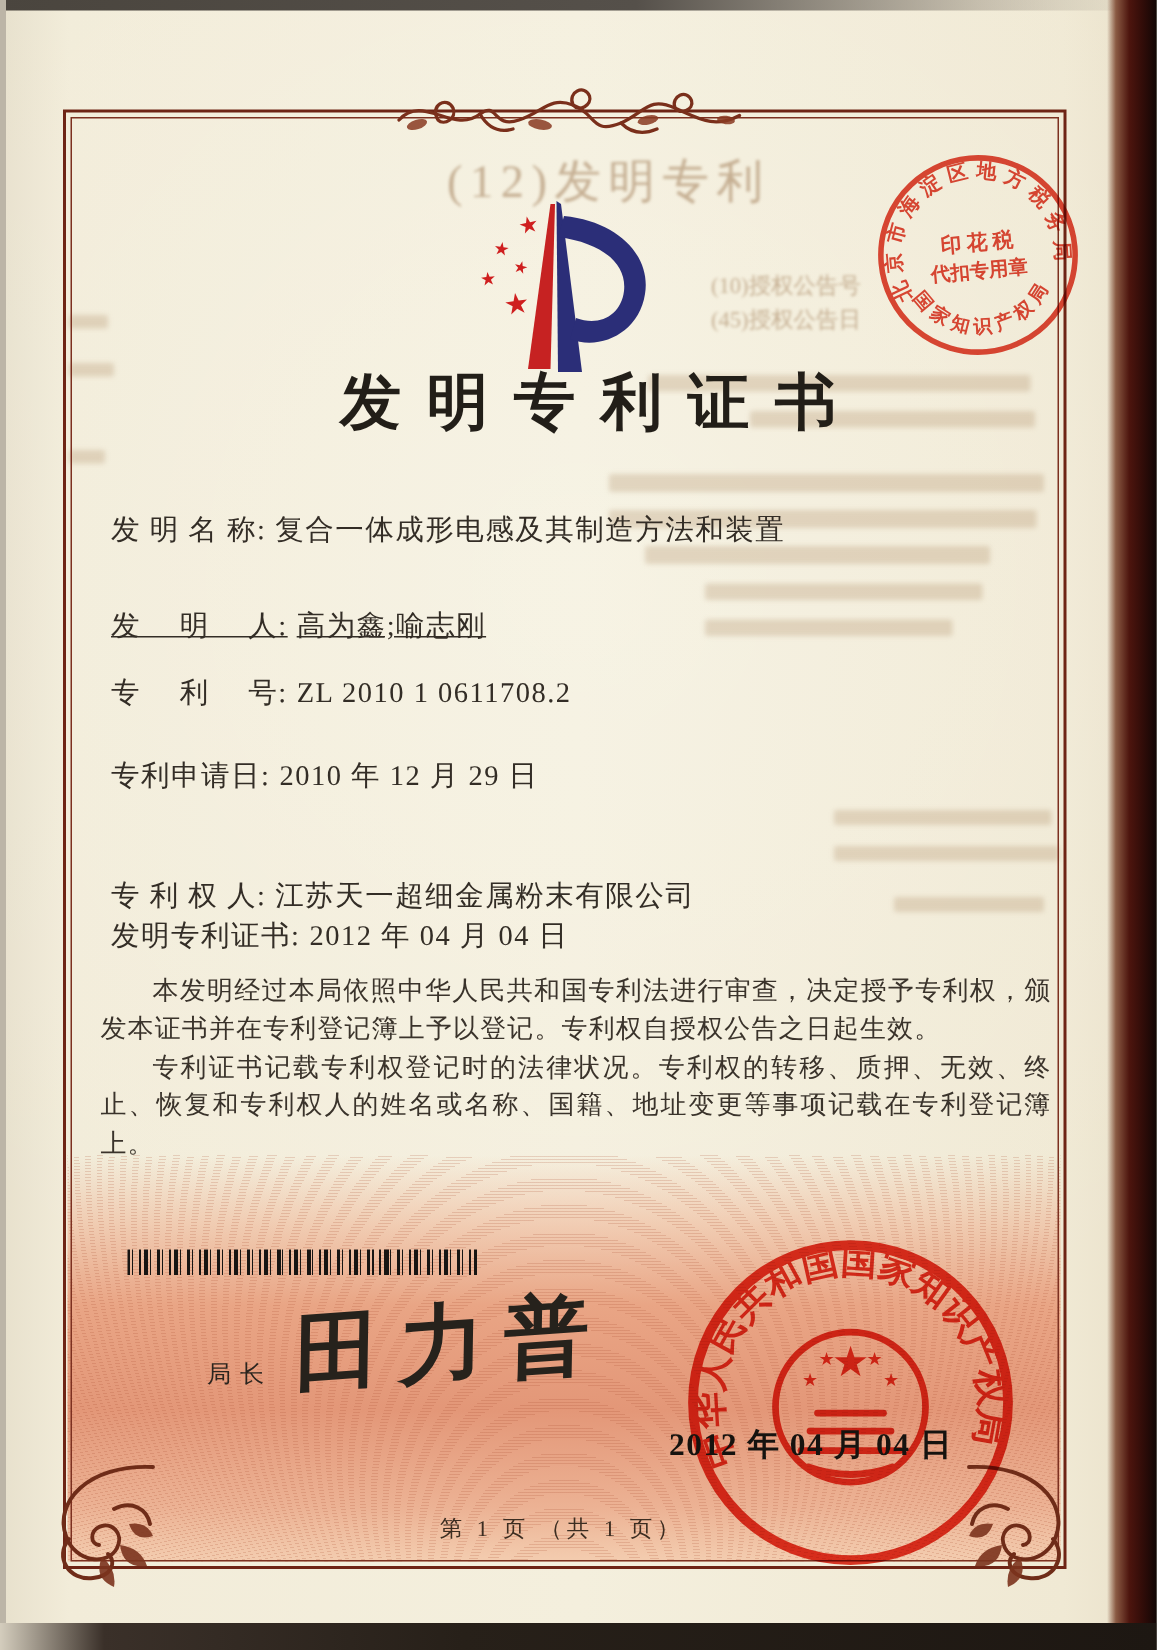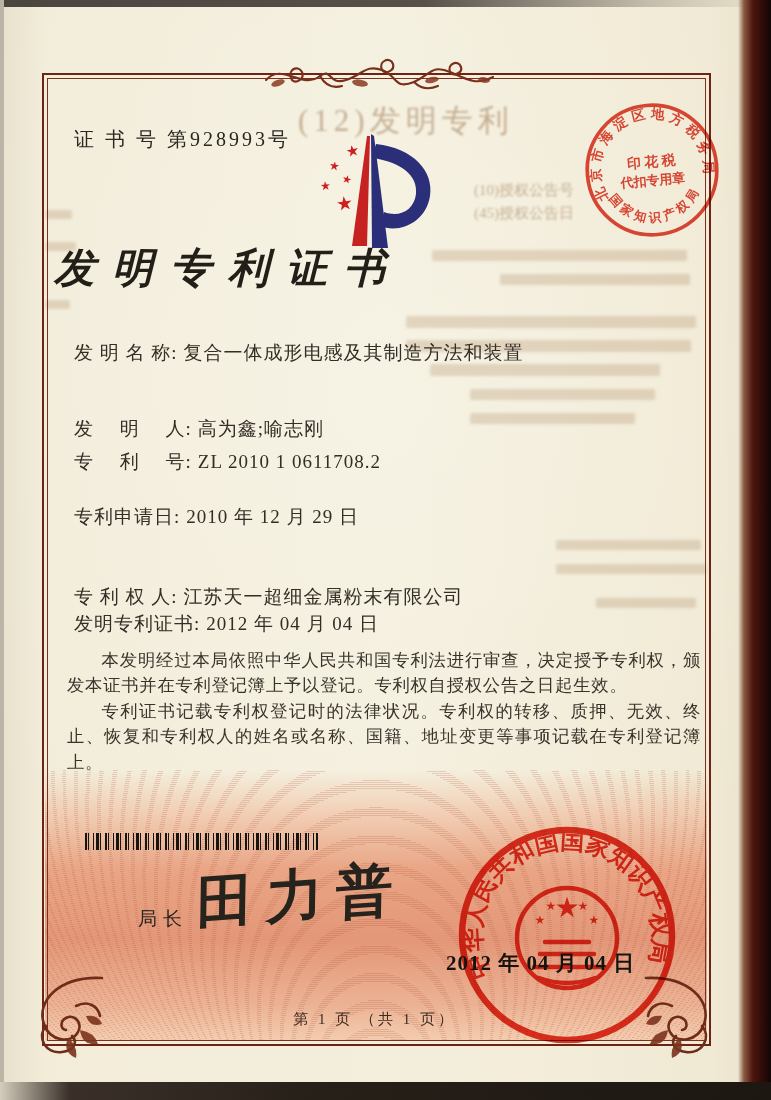"证 书 号 第928993号" div.abs { html: <div>证 书 号 第928993号</div> -> none }
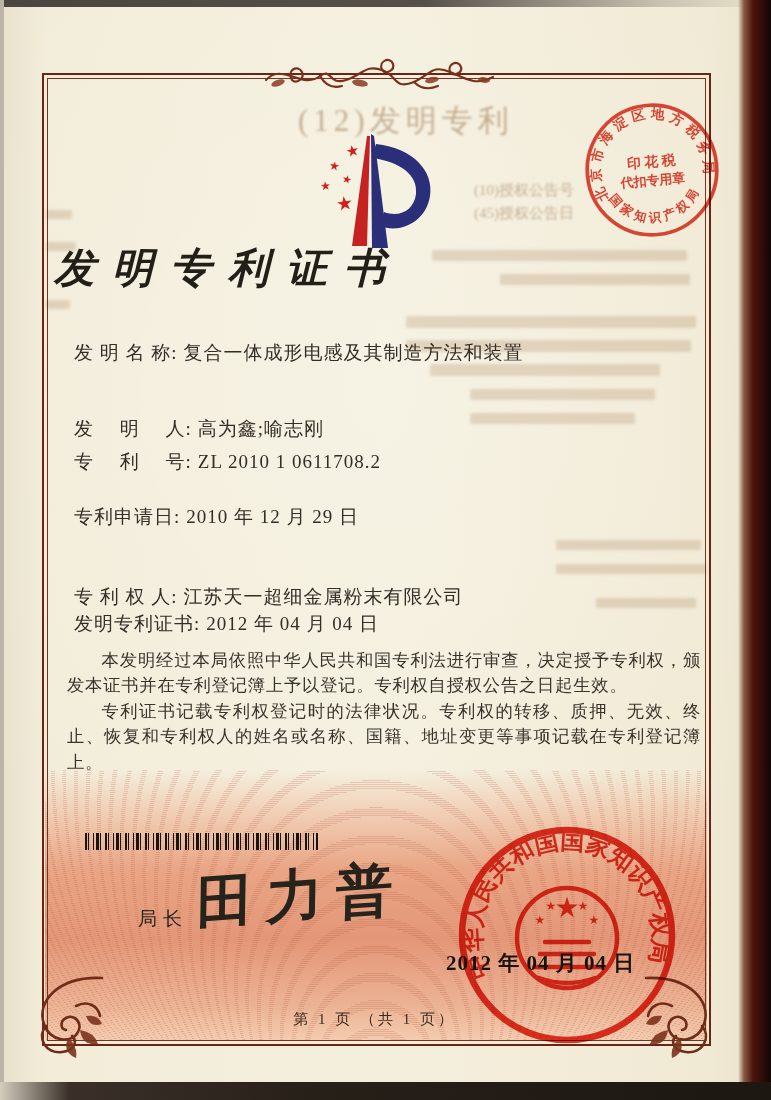"发明专利证书" .title { font-style: italic -> none; padding-left: 12px -> 26px; text-align: none -> center }
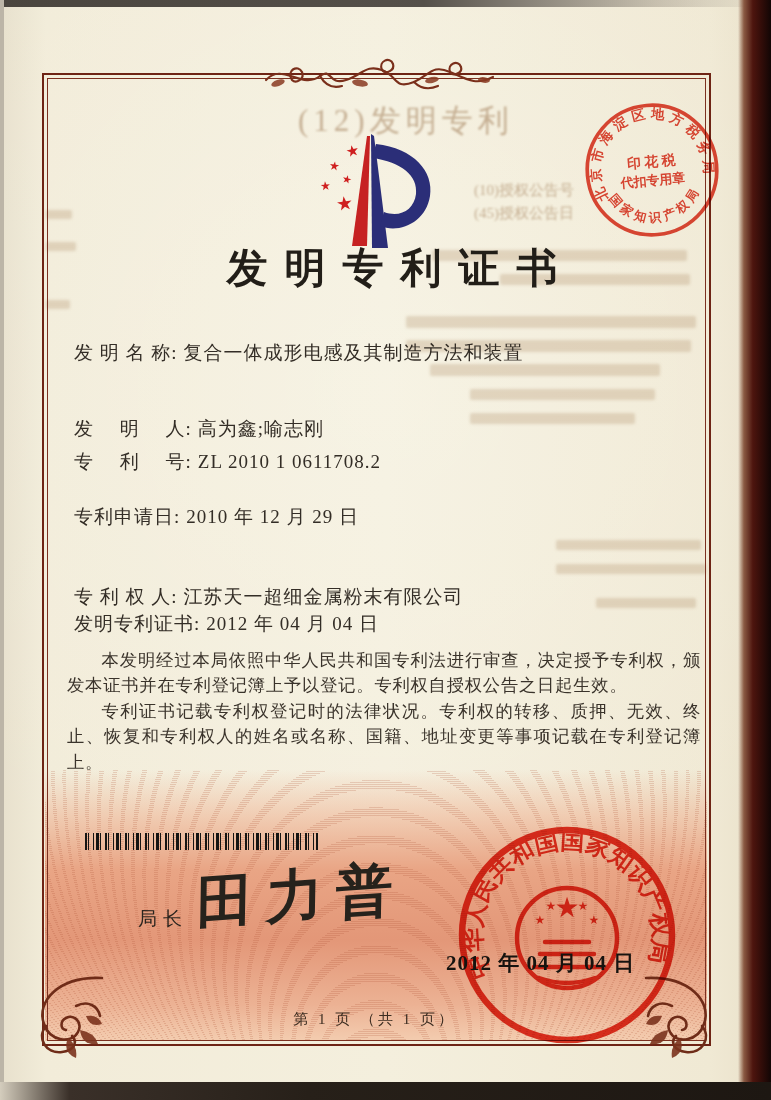"发 明 人: 高为鑫;喻志刚" div.abs { text-decoration: none -> underline; top: 416px -> 404px }
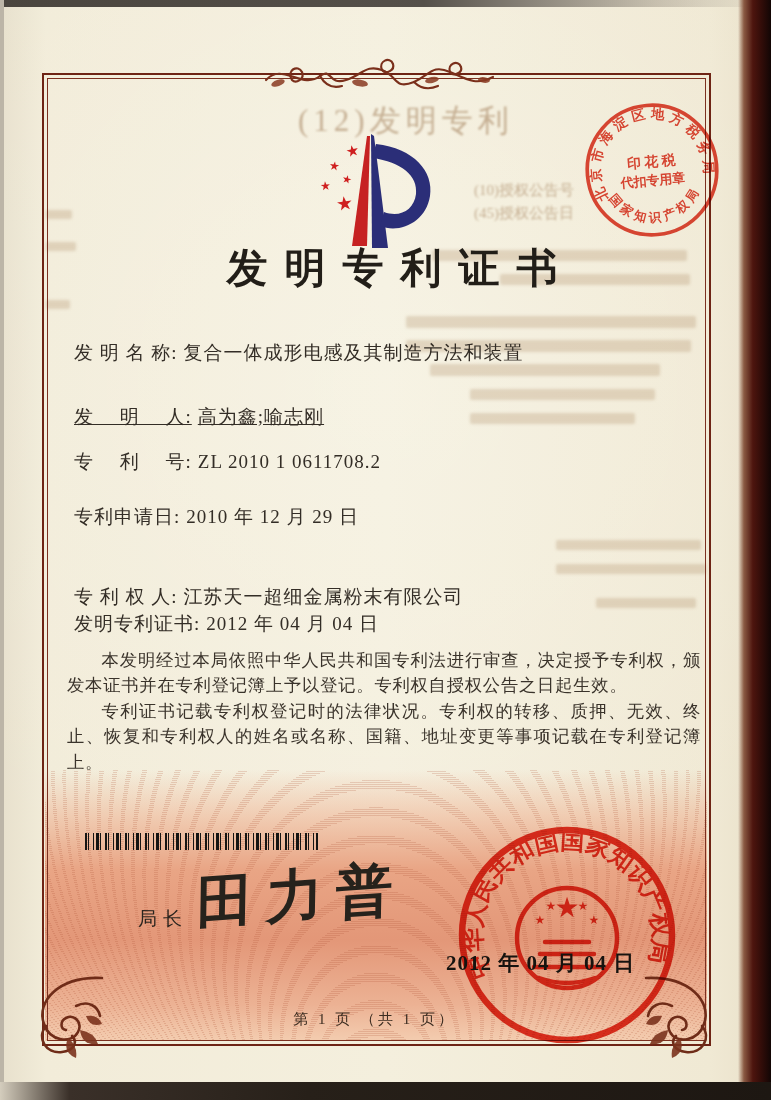"局长" .issuer { font-size: 19px -> 16px }
